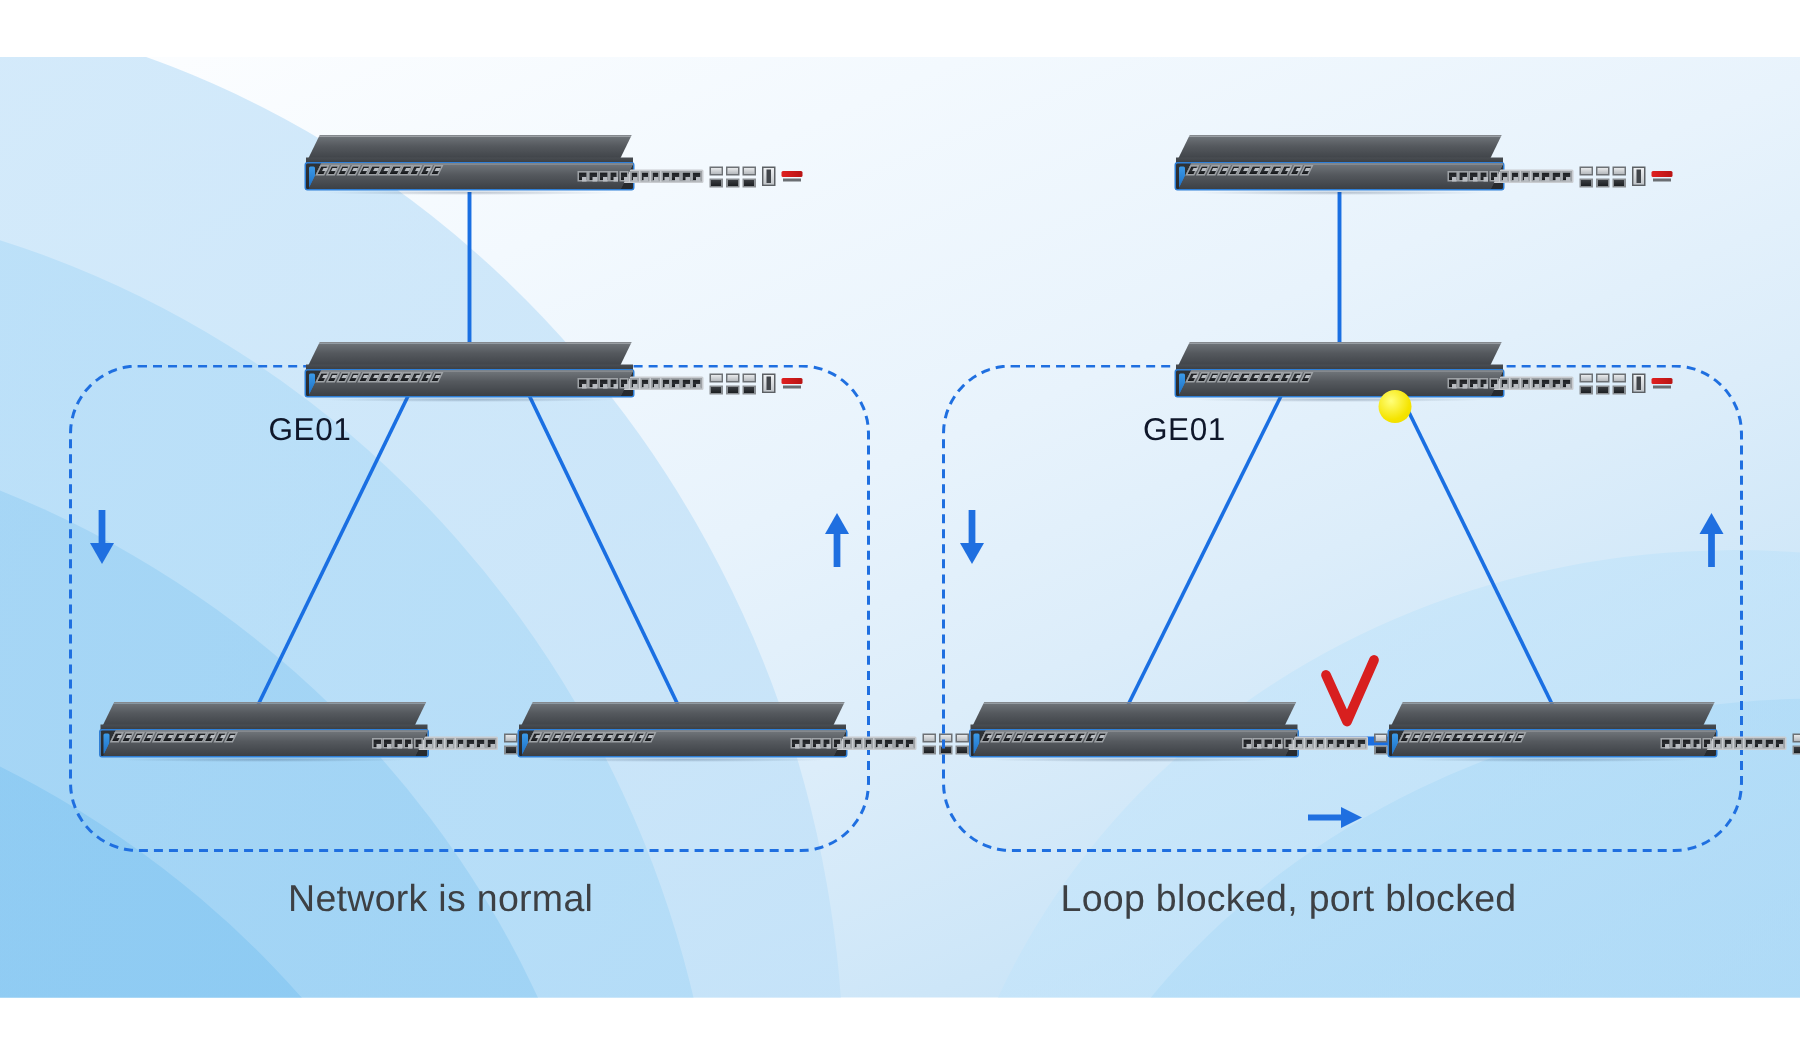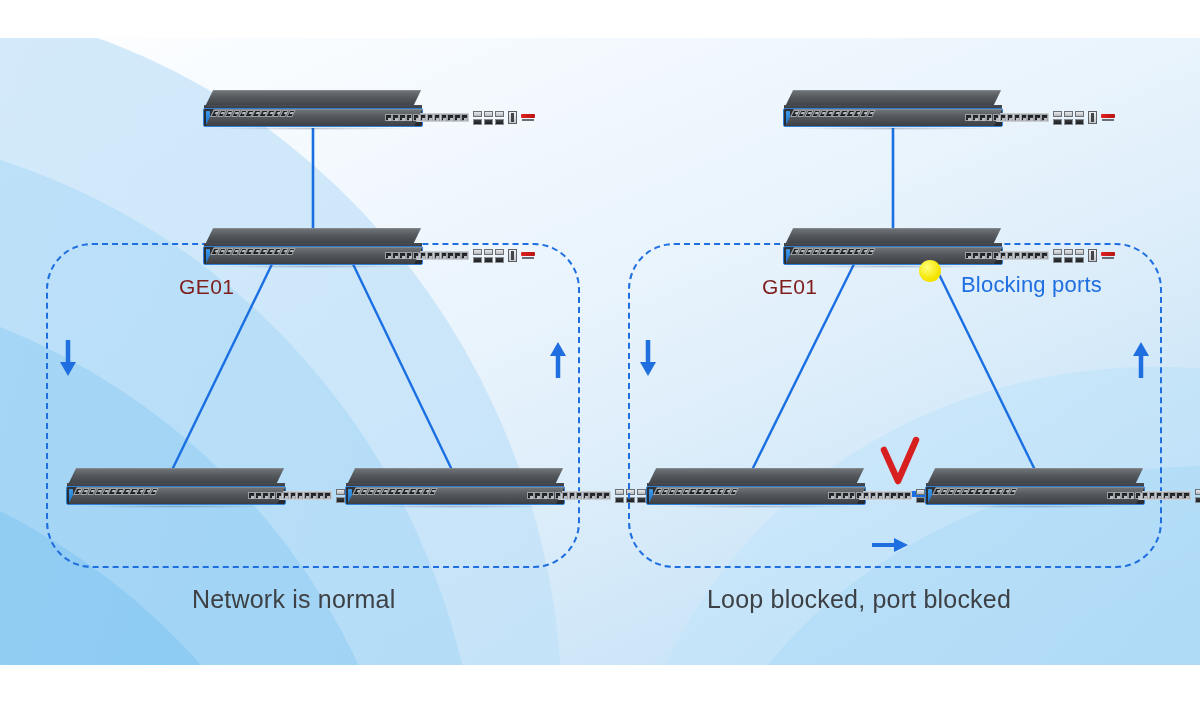"GE01" .lbl-ge { color: #7f1d1d -> #0f172a }
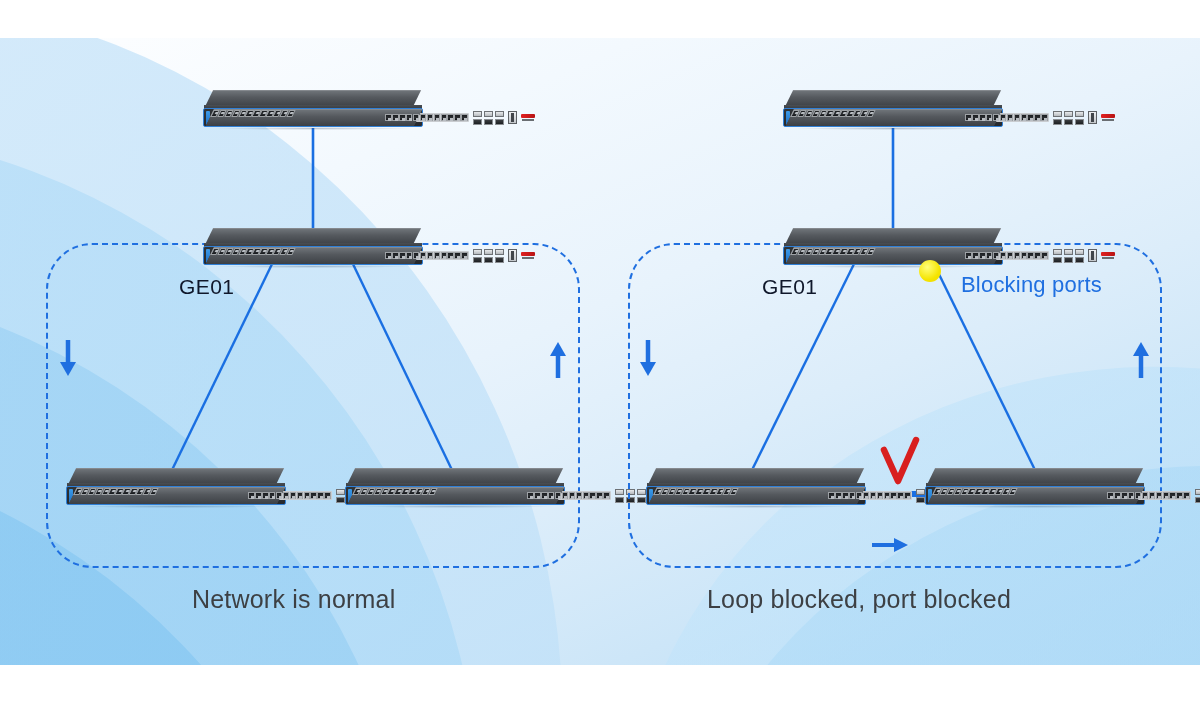"Blocking ports" div.lbl { html: <div>Blocking ports</div> -> none }
